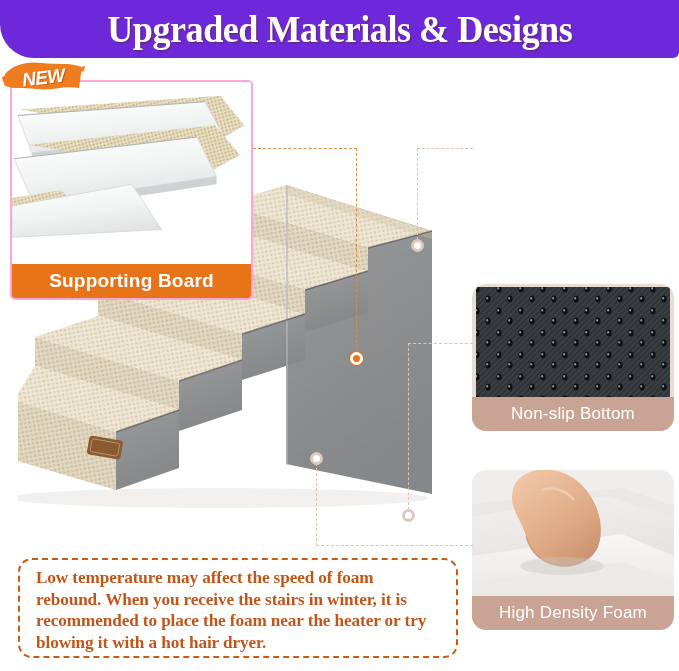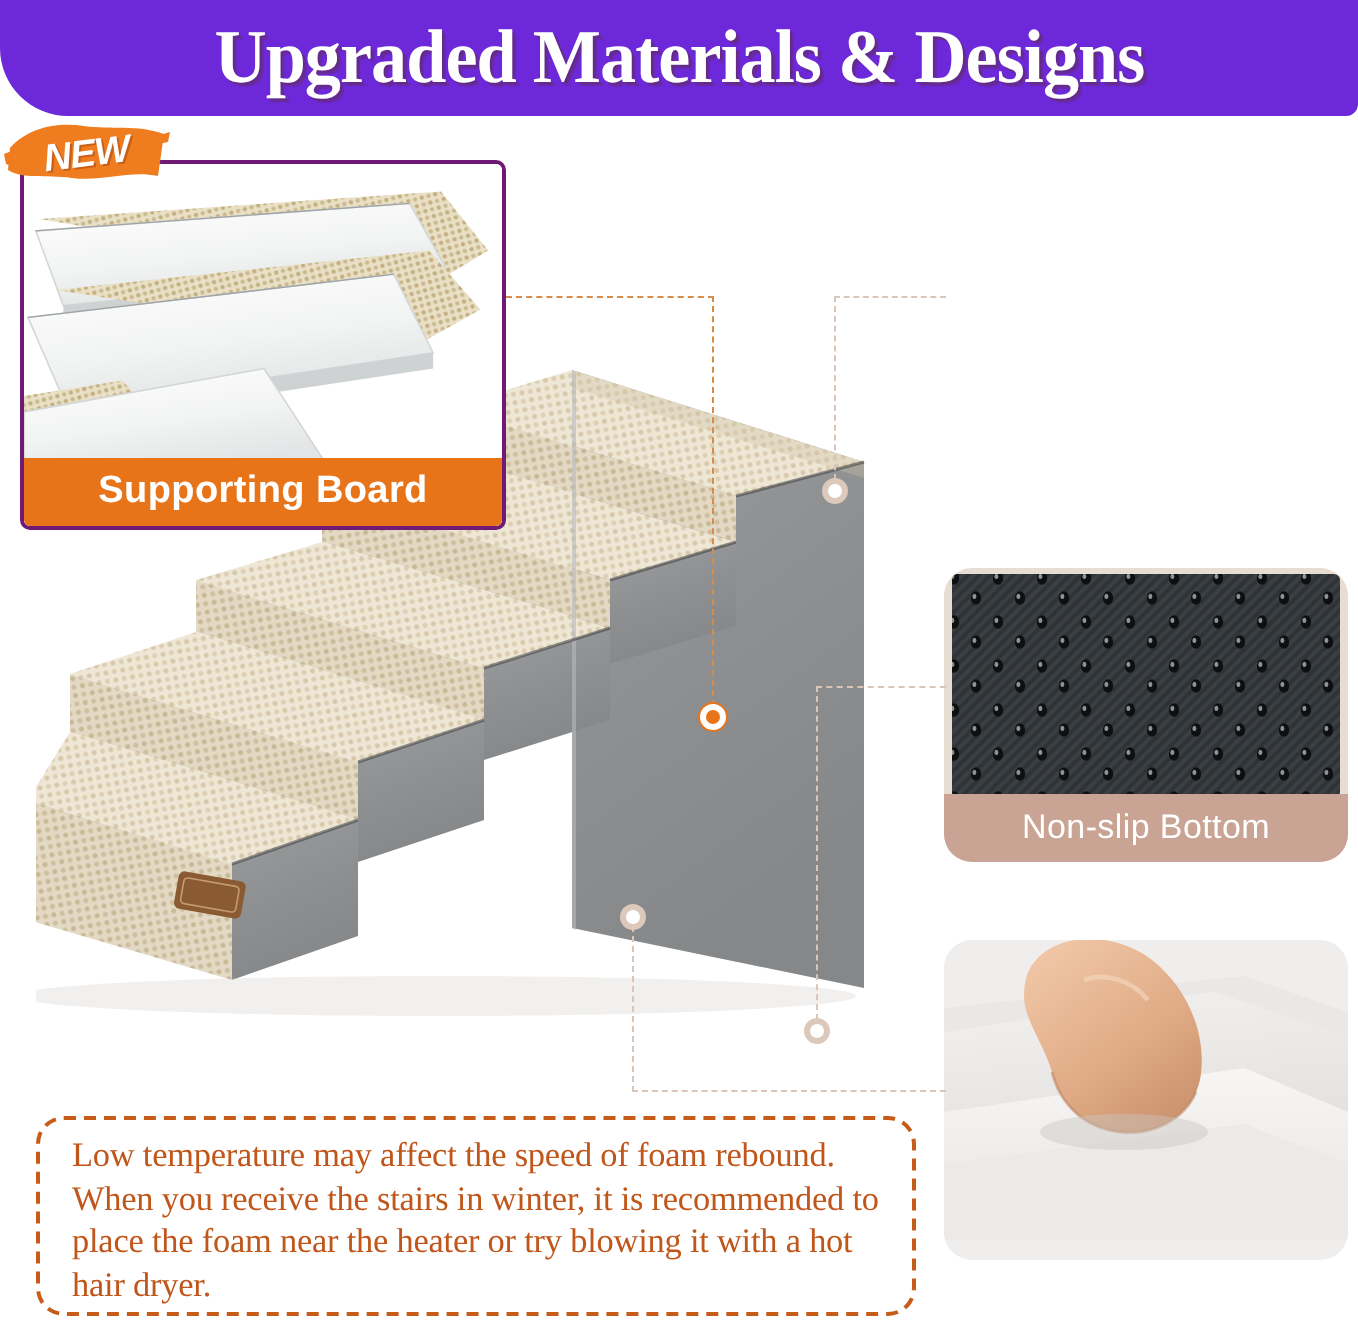"Supporting Board" .sb-card { border: 2px solid #701a75 -> 2px solid #f9a8d4; height: 185px -> 220px }
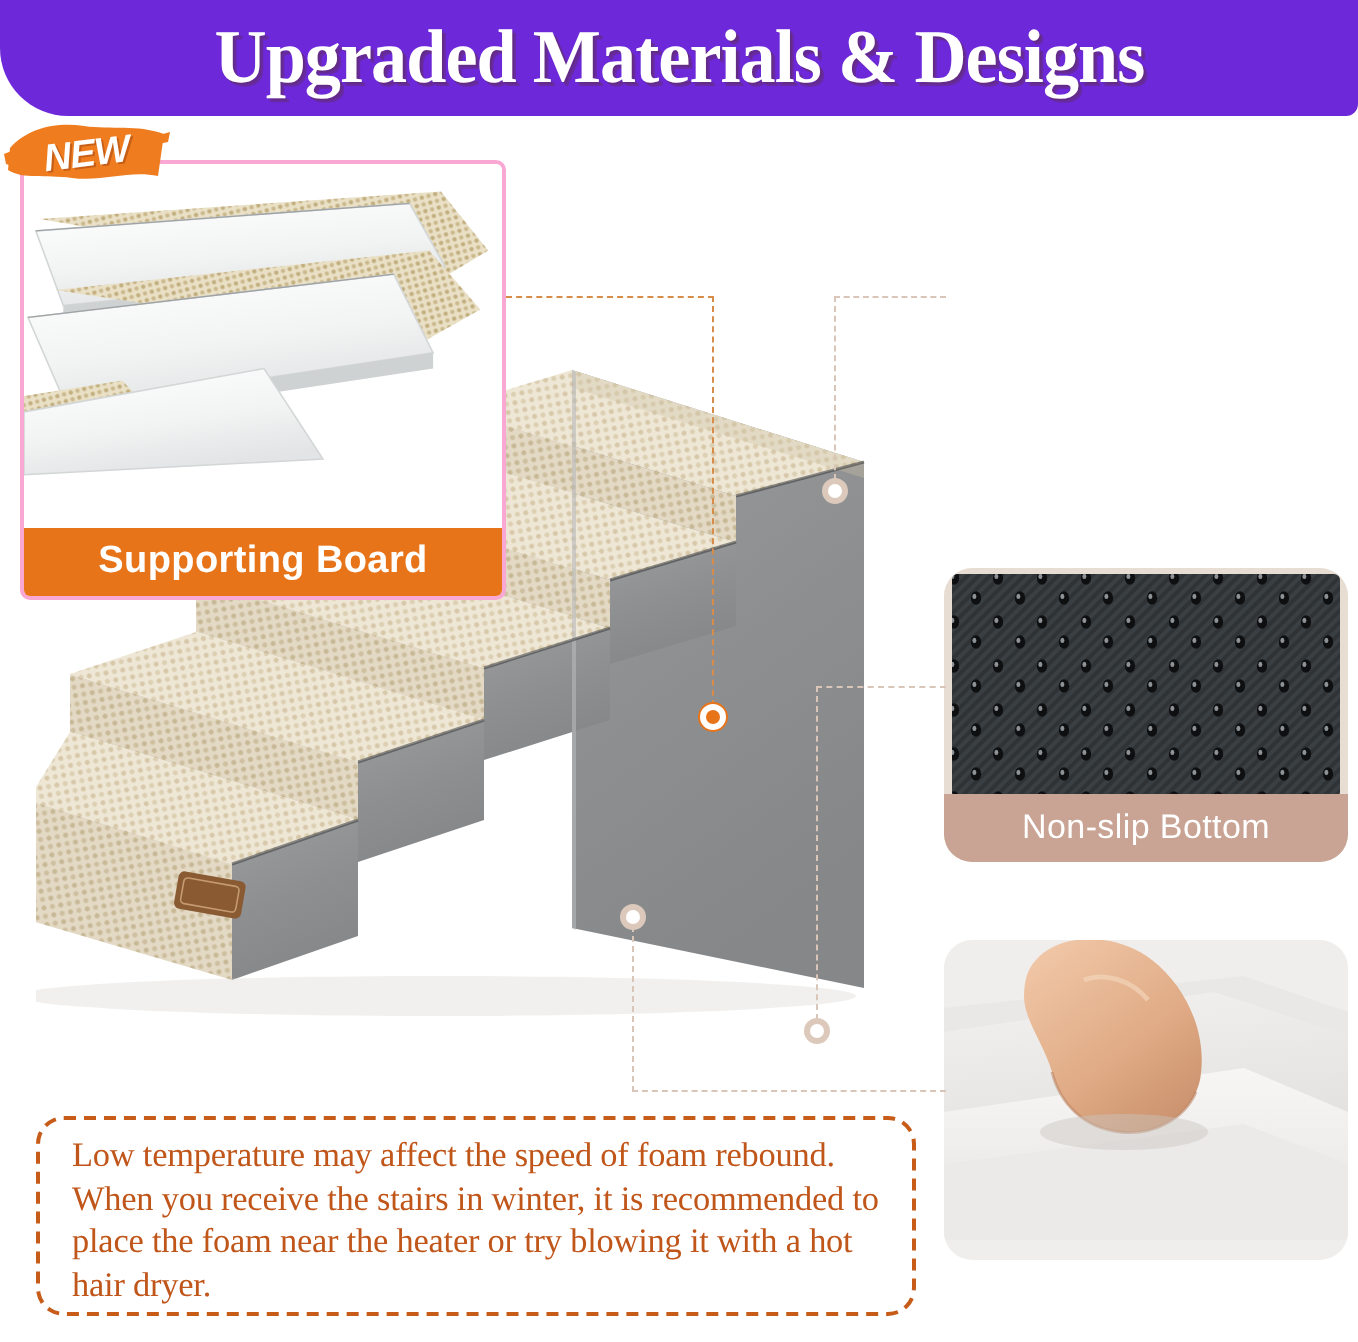"Low temperature may affect the" .warning-text { font-weight: normal -> bold }
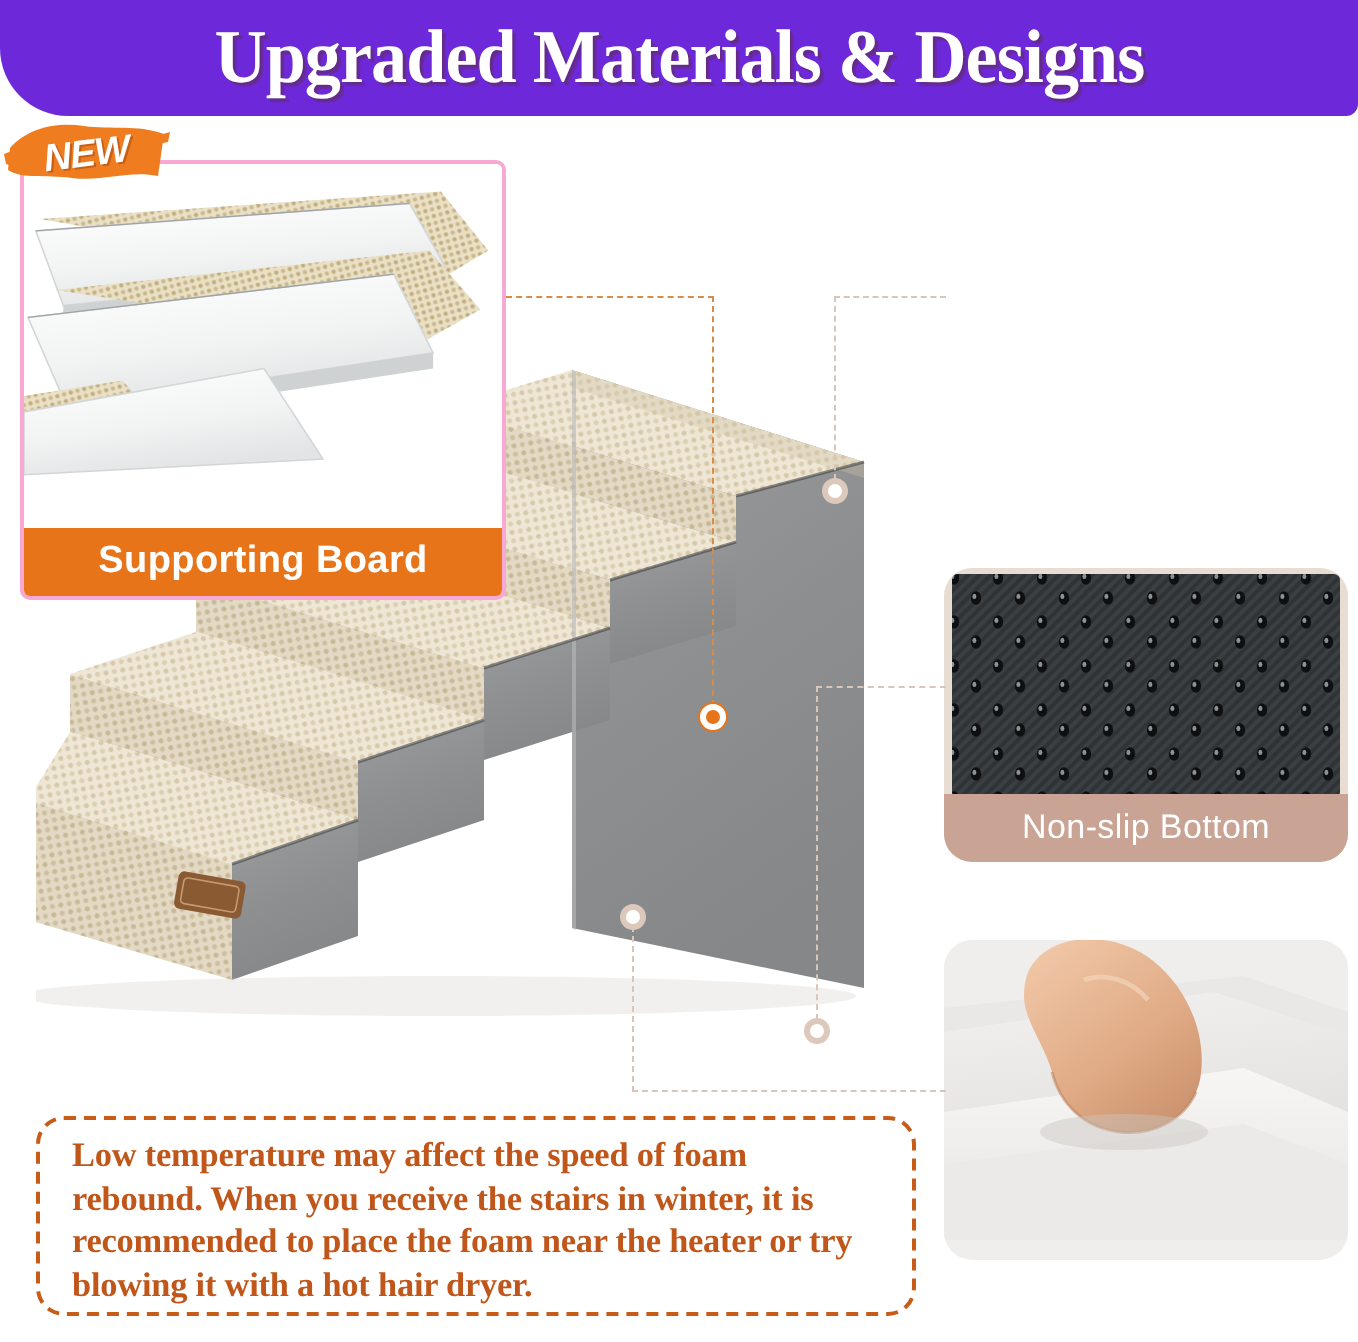"High Density Foam" div.feature-label { html: none -> <div> <span>High Density Foam</span> </div> }
